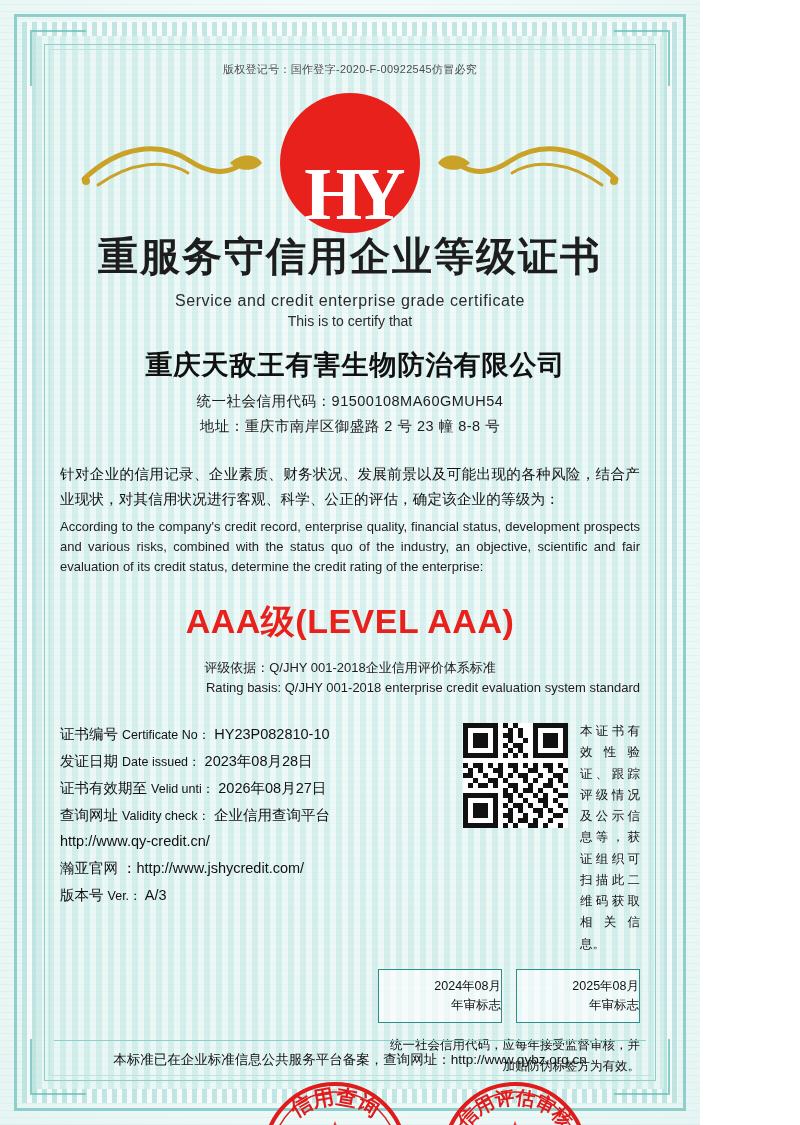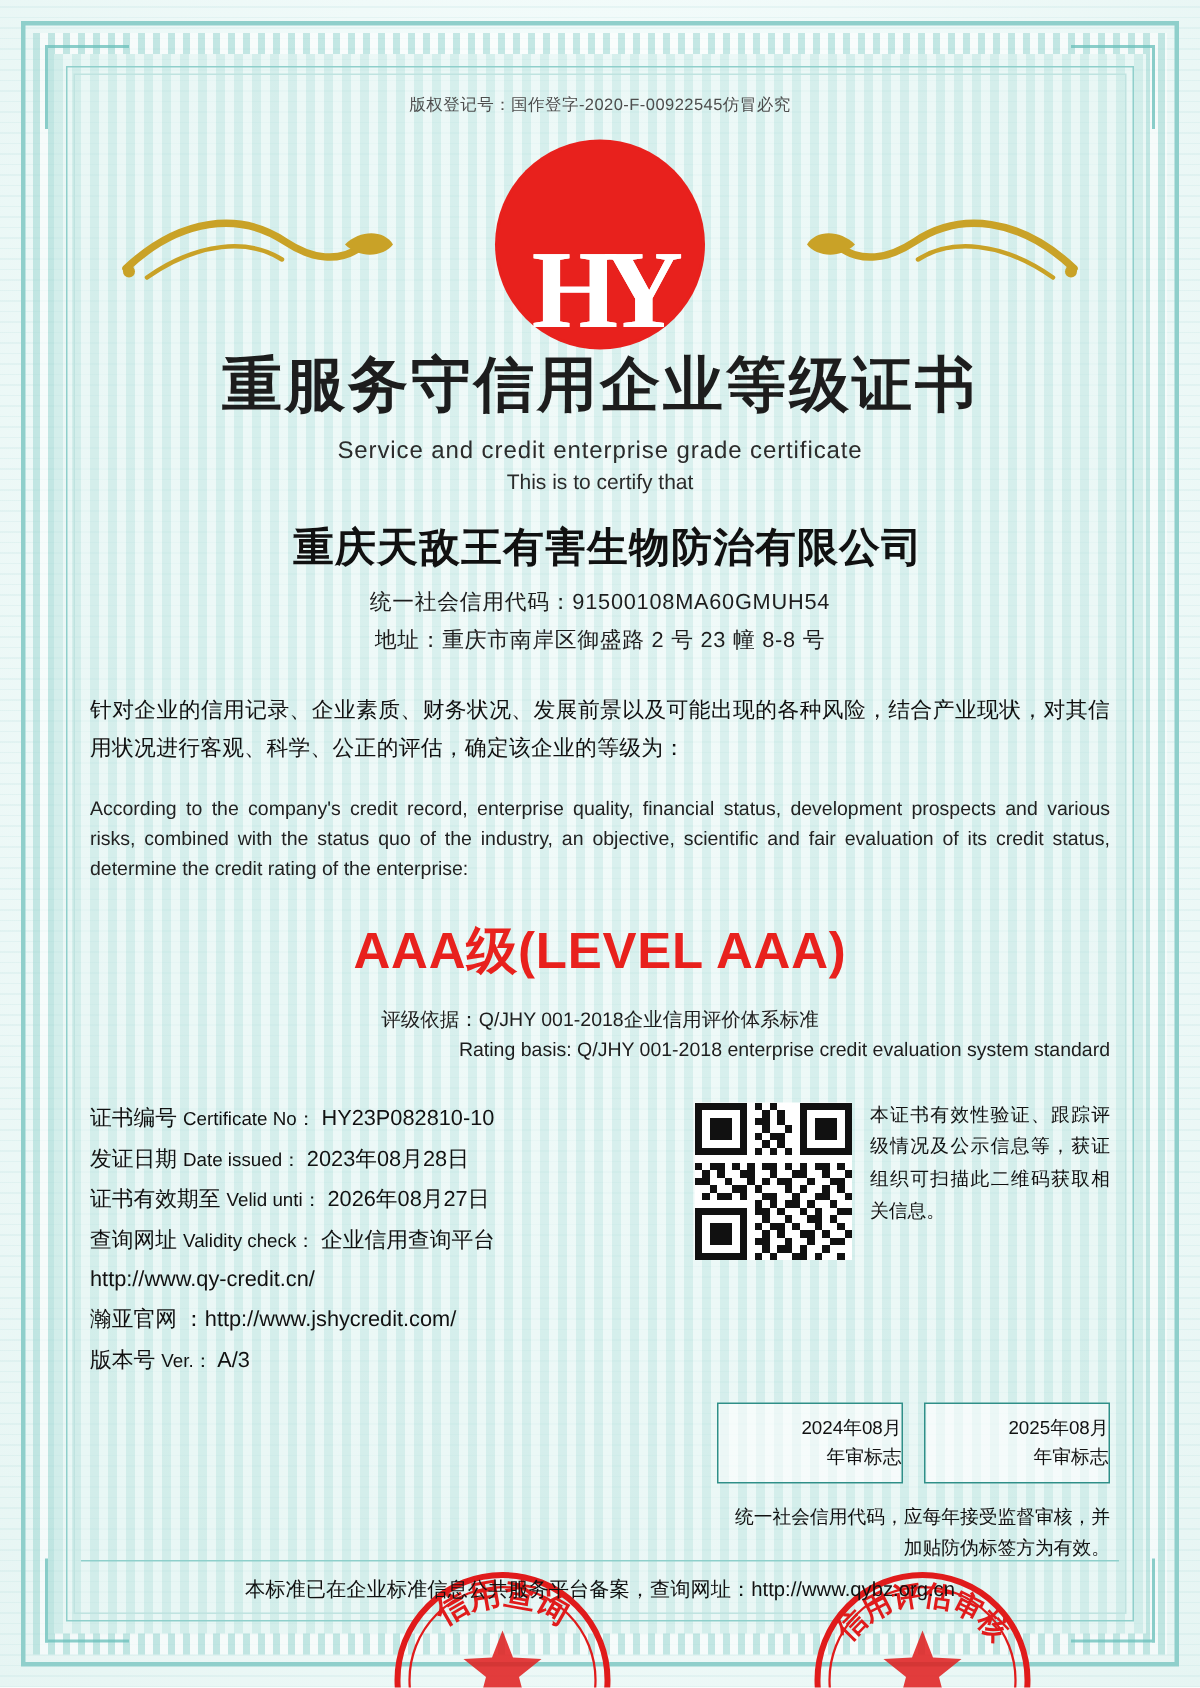"版权登记号：国作登字-2020-F-00922545仿冒必究" #certificate { width: 800px -> 700px }
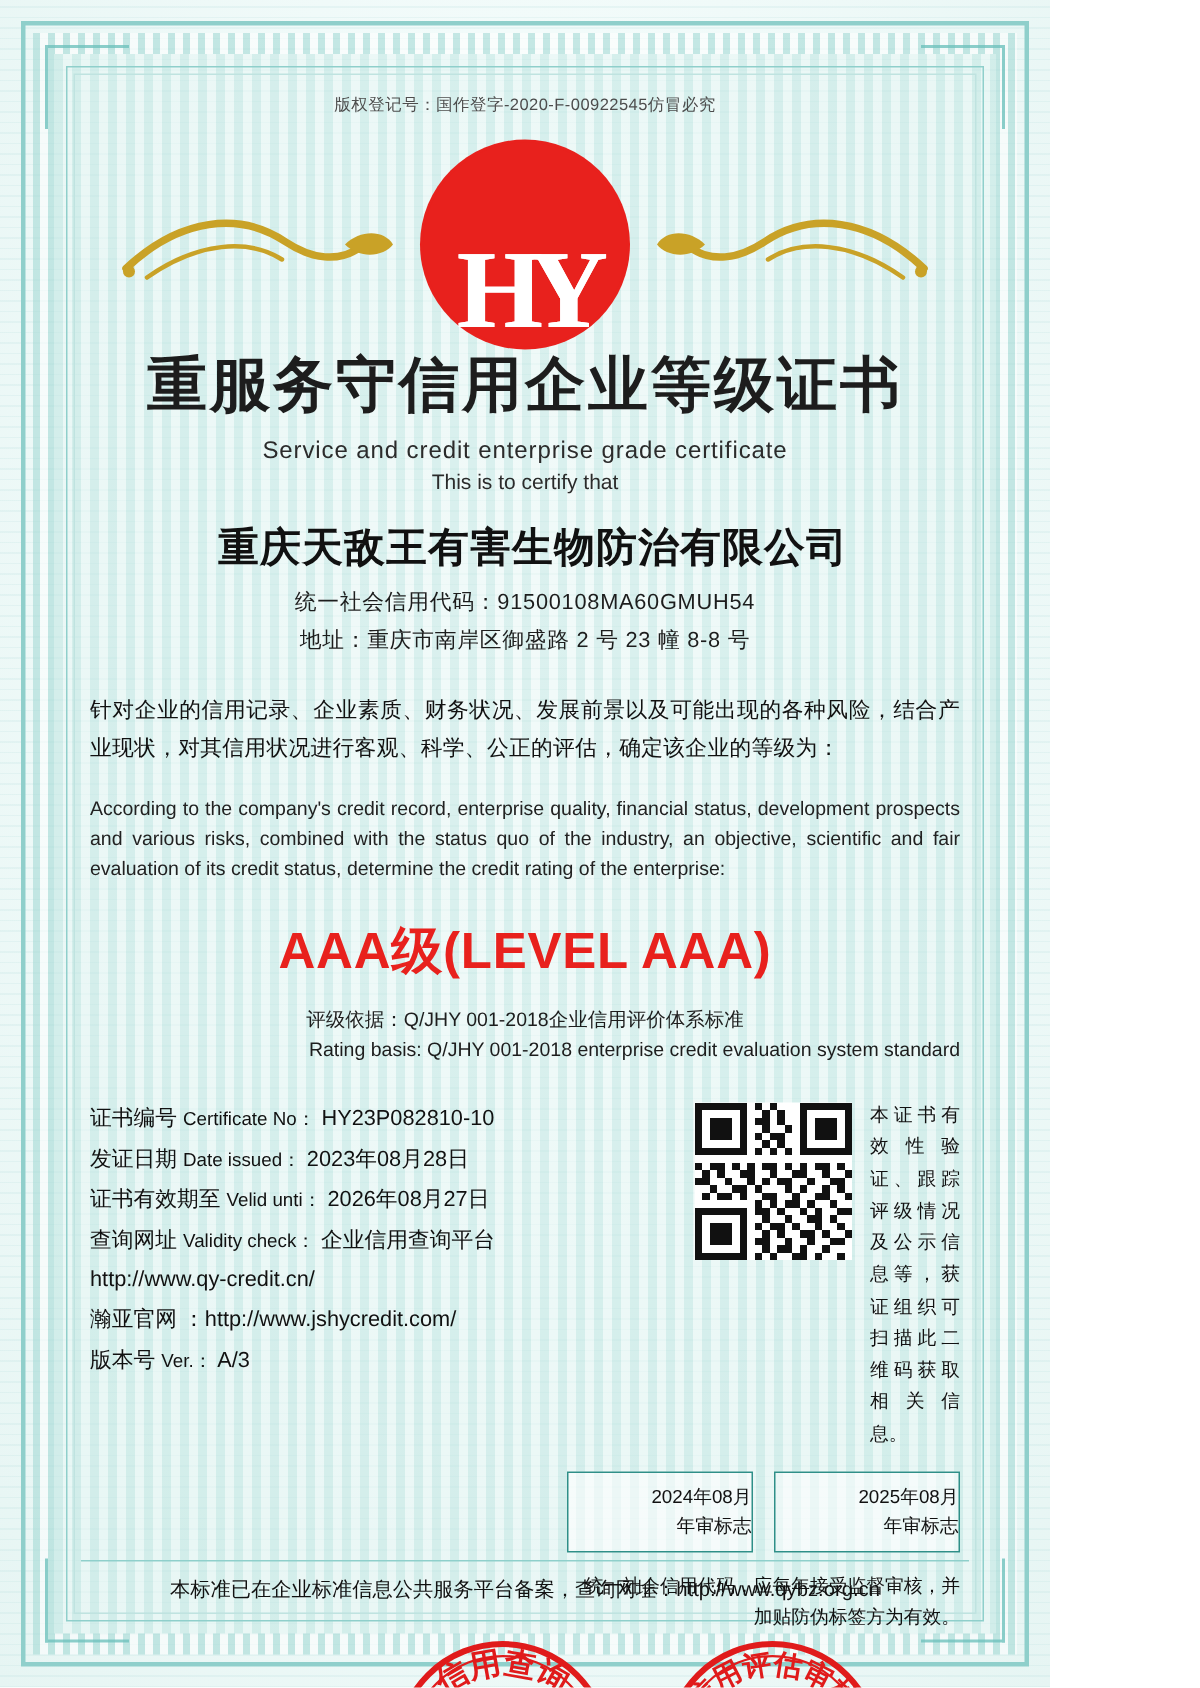"According to the company's credit" .para-en { margin-top: 16px -> 4px }
